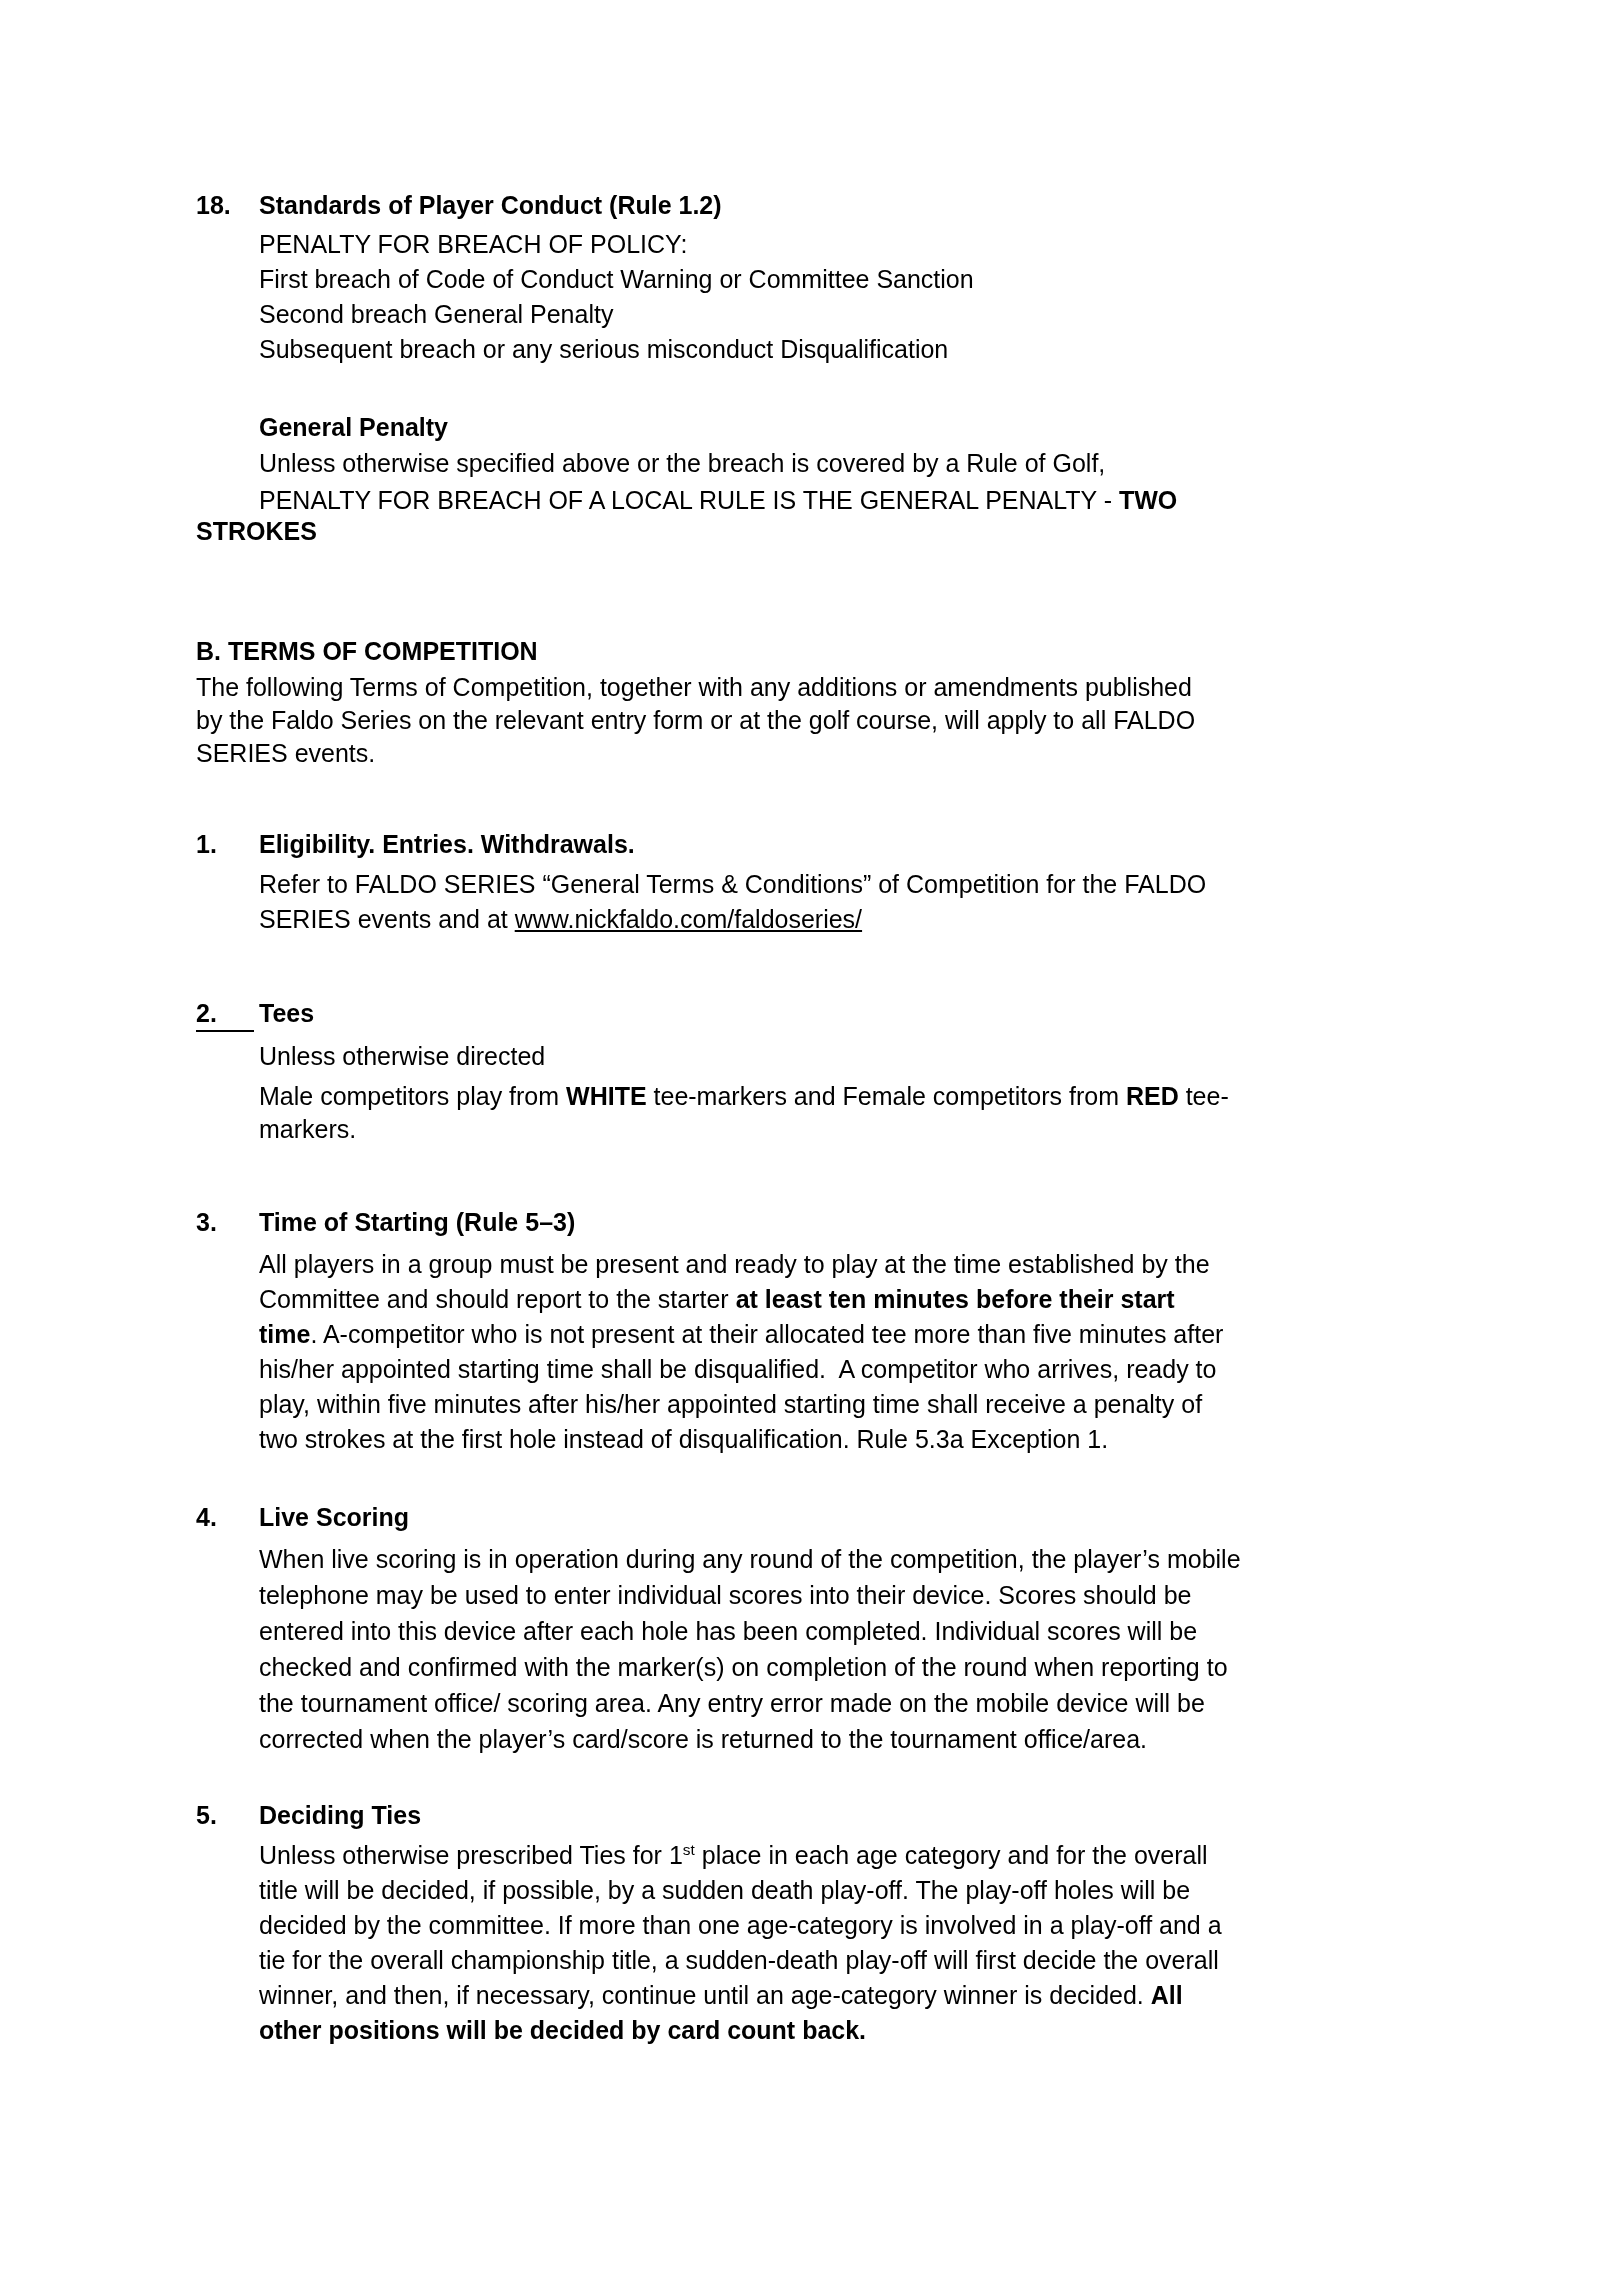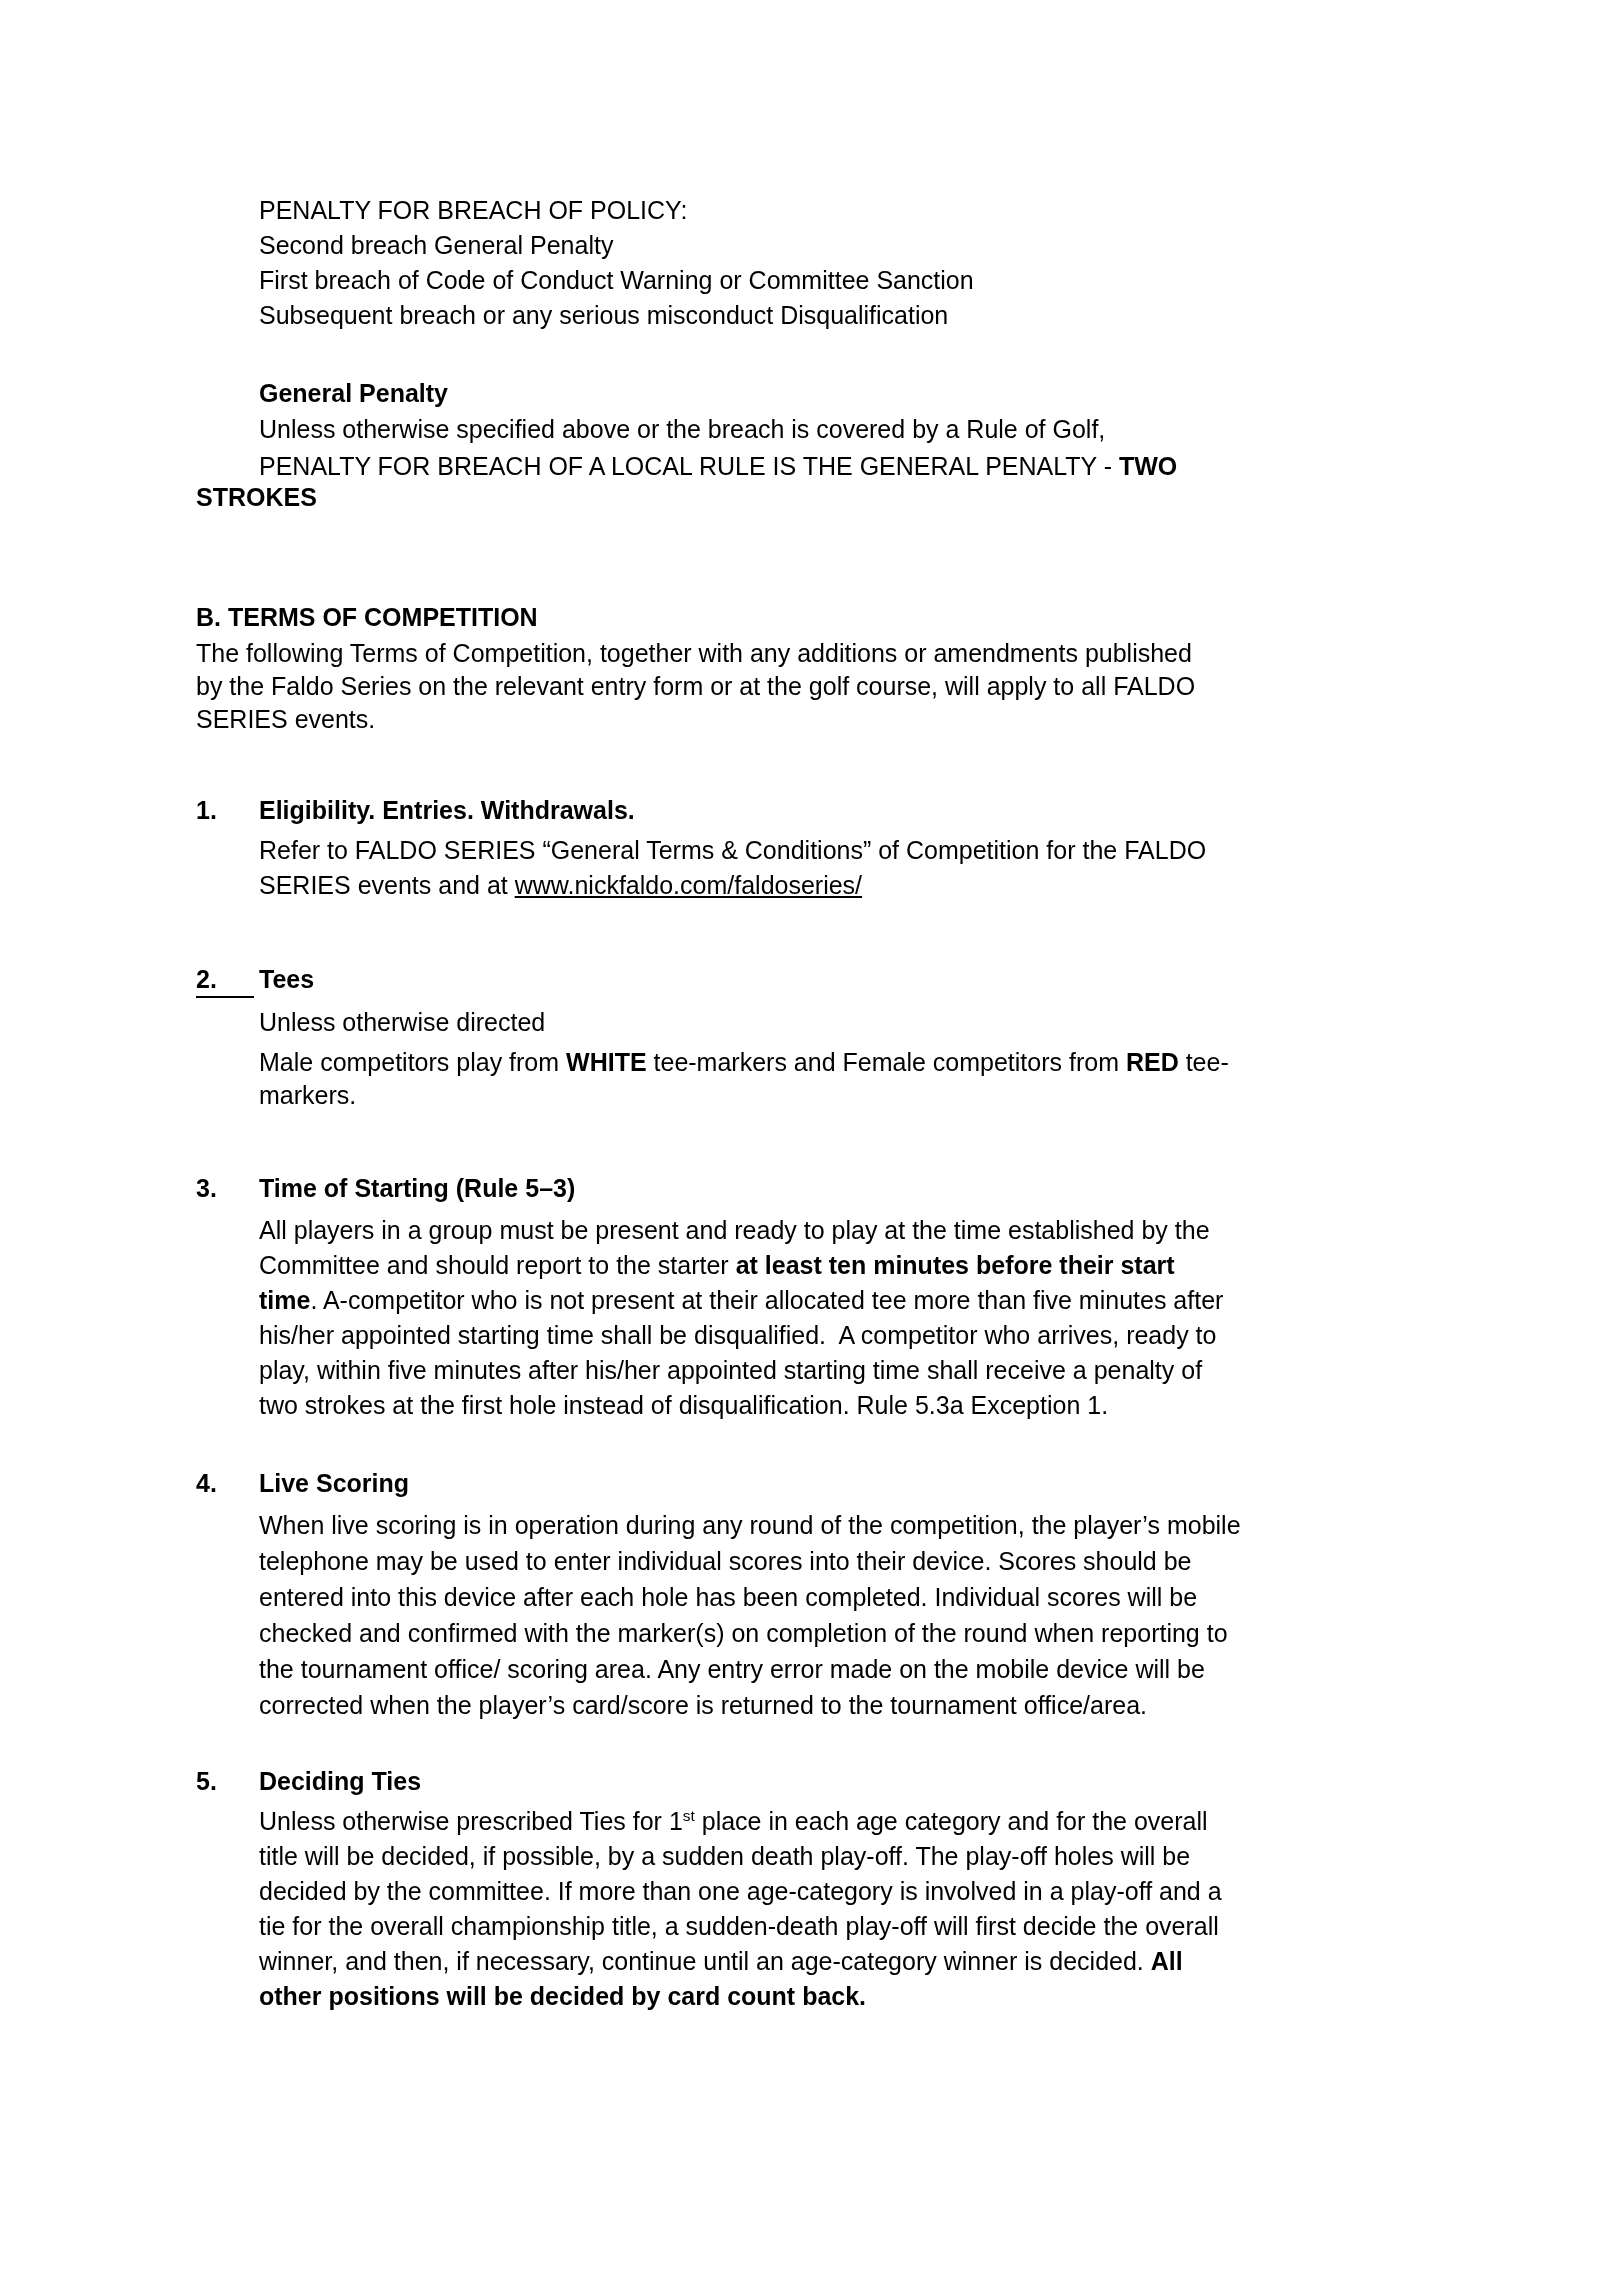"18." div.numrow { html: none -> <div> <div>18.</div> <div>Standards of Player Conduct (Rule 1.2)</div> </div> }
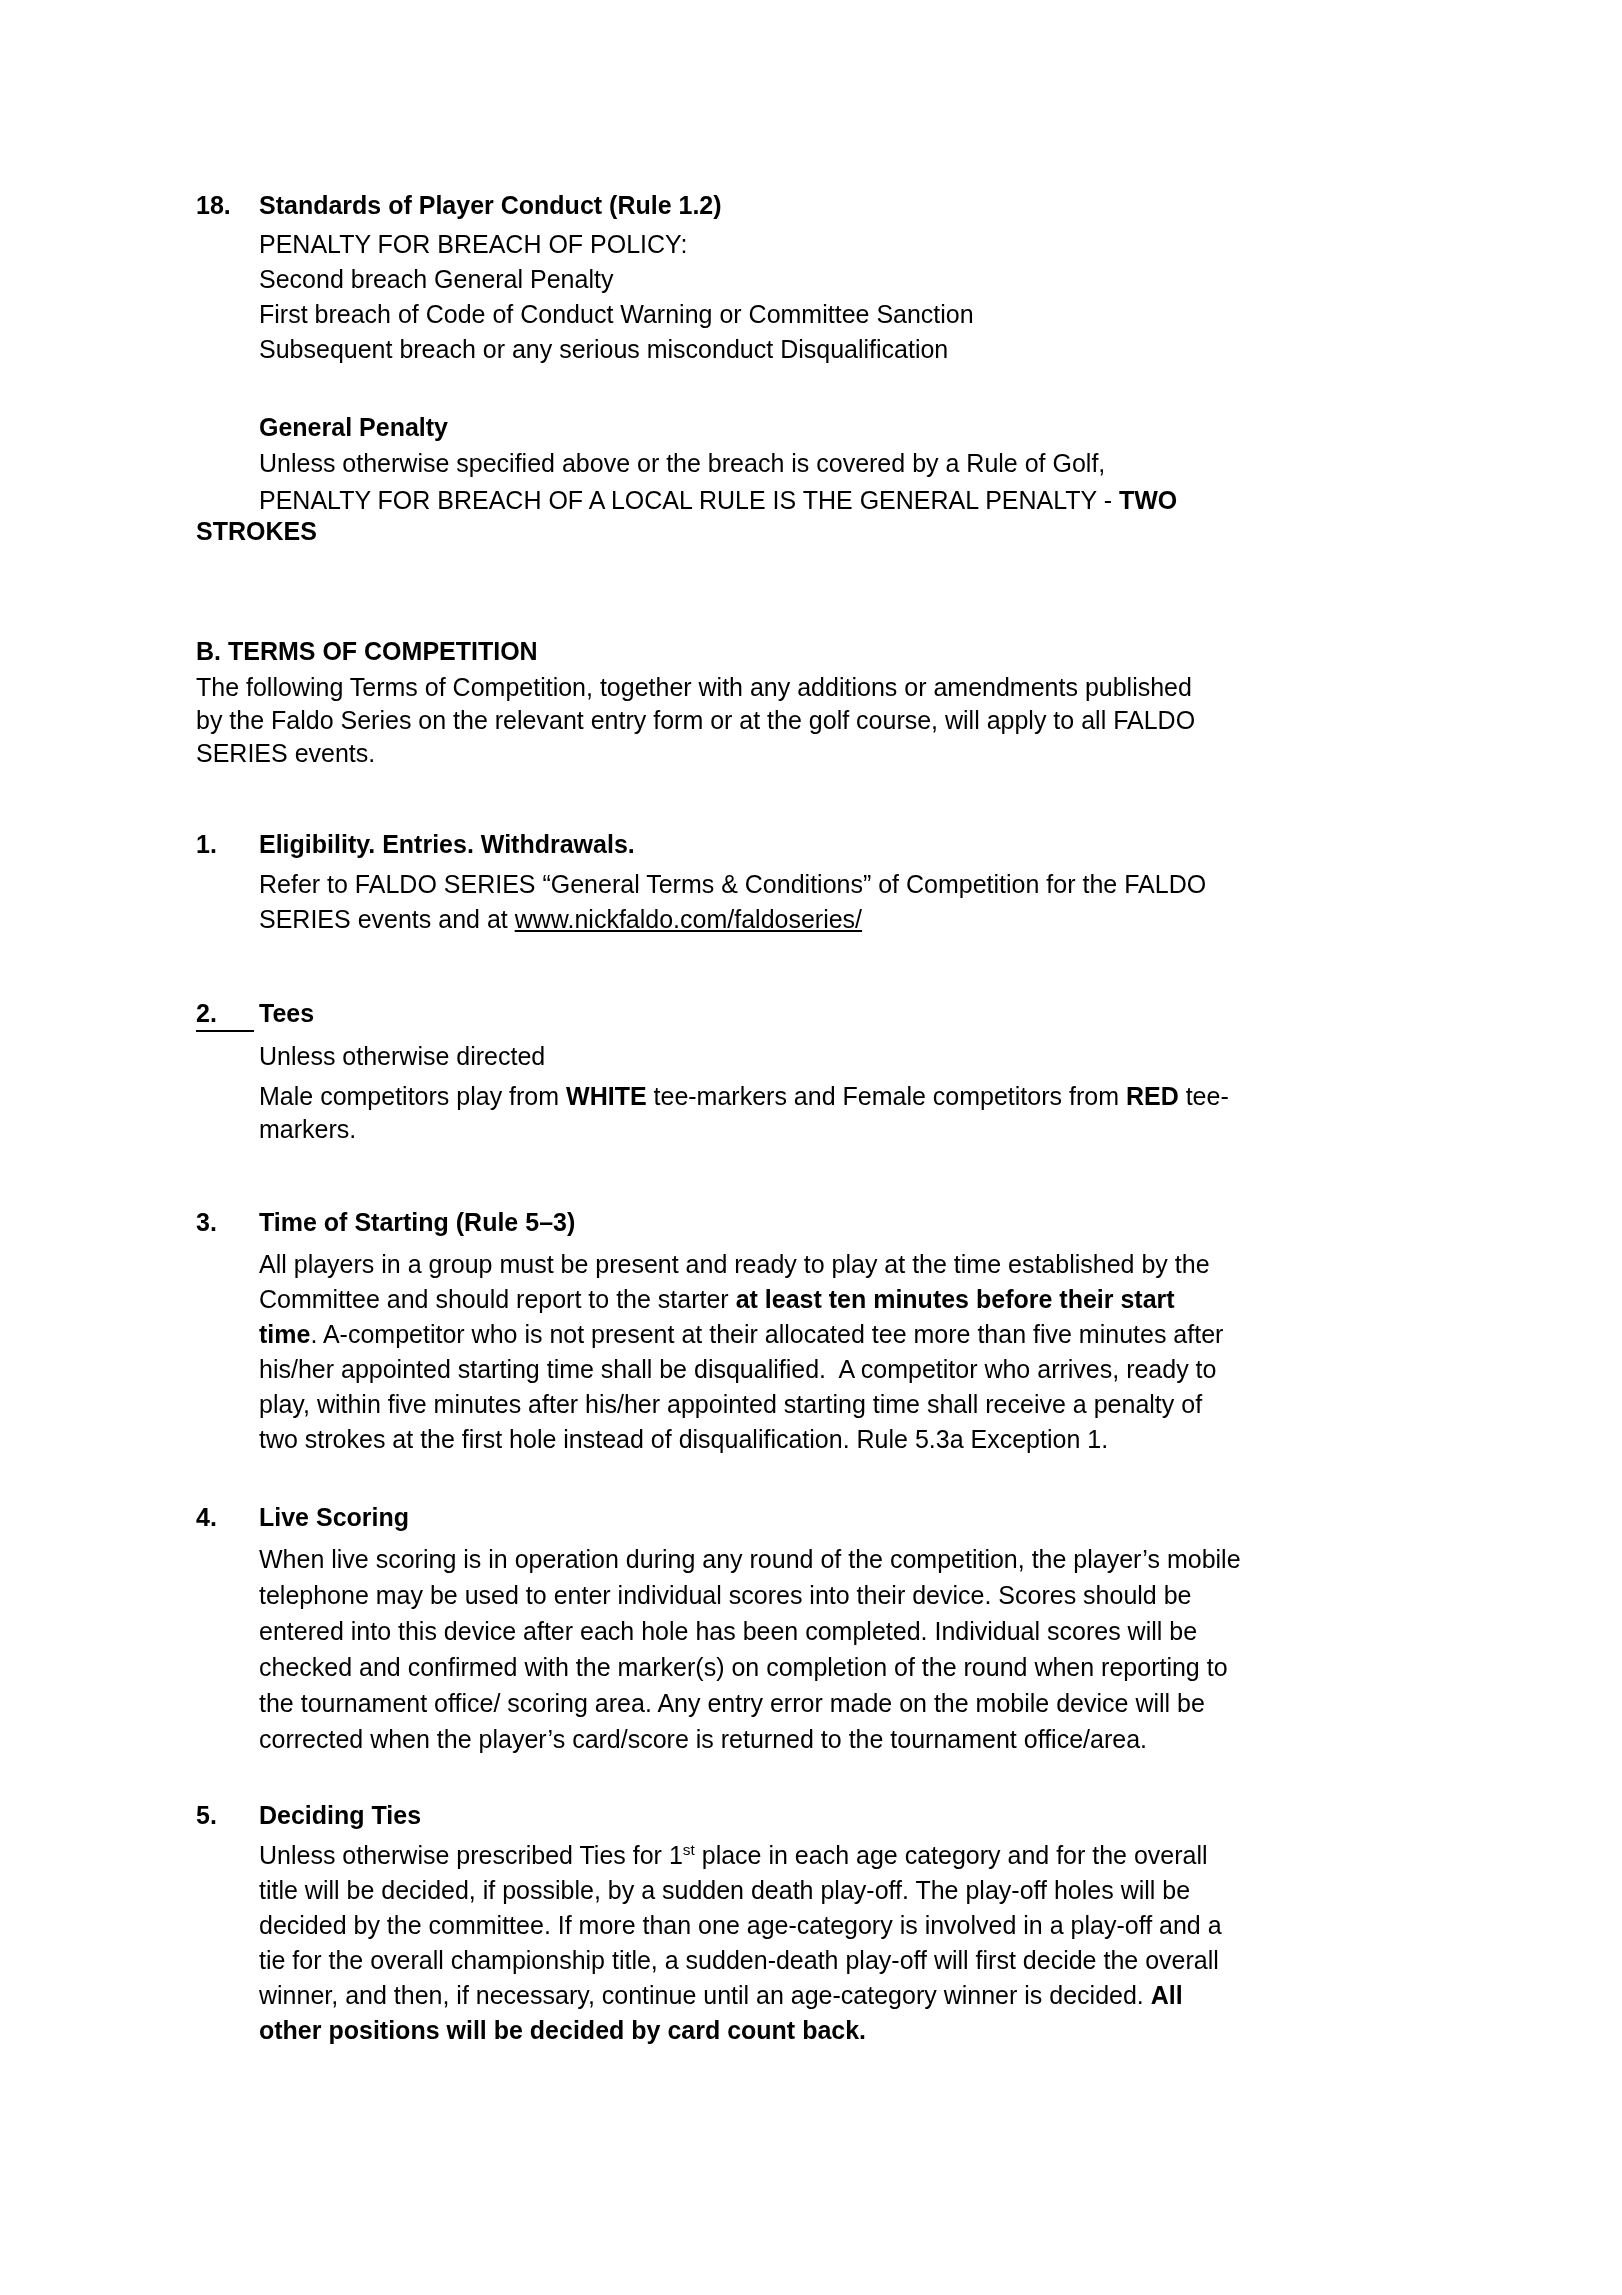"Second breach General Penalty" p.p-breach { order: before "First breach of Code of" -> after "First breach of Code of" }
